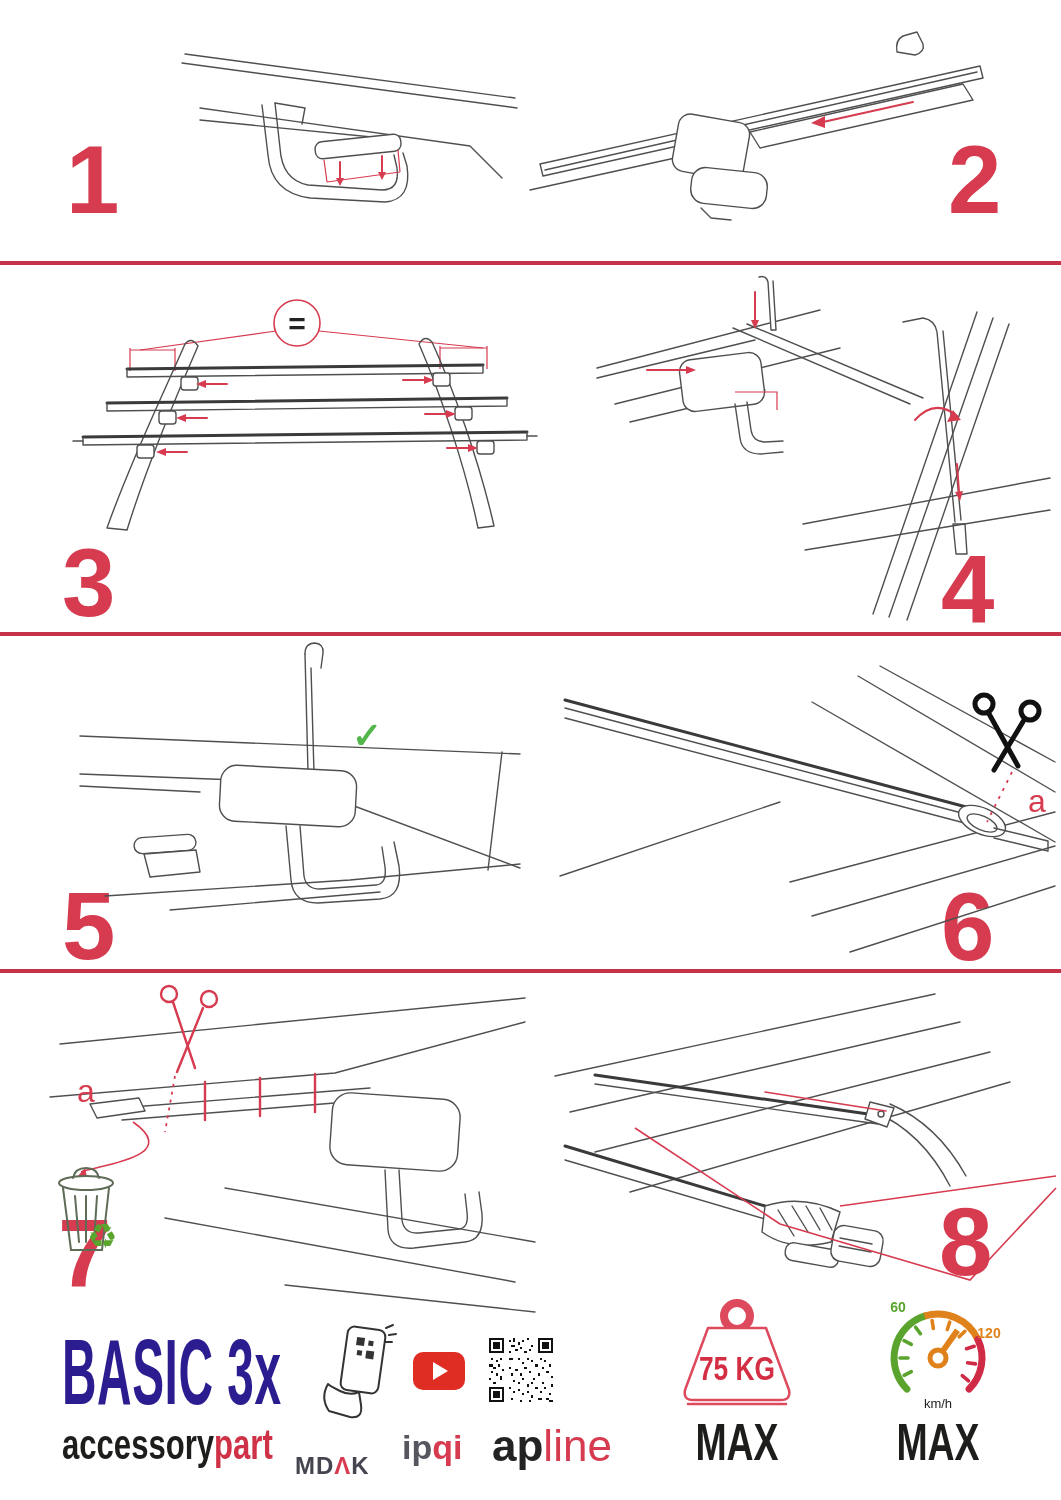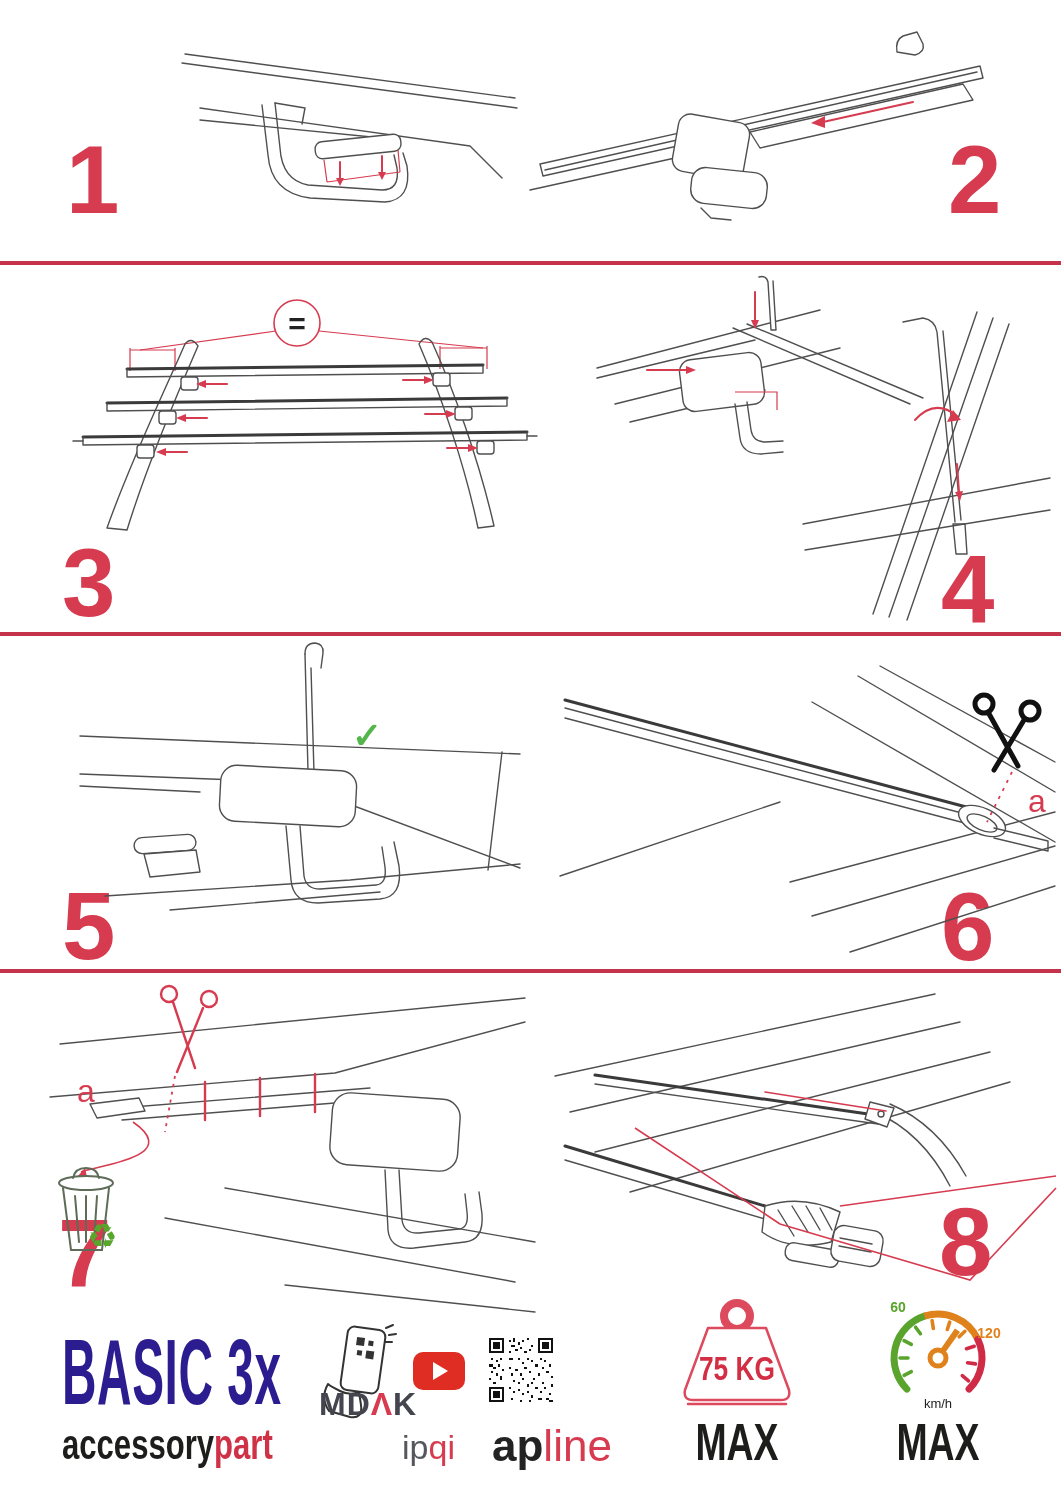"MDΛK" .mdak { font-size: 32px -> 24px; margin-left: 24px -> none; top: 1388px -> 1454px }
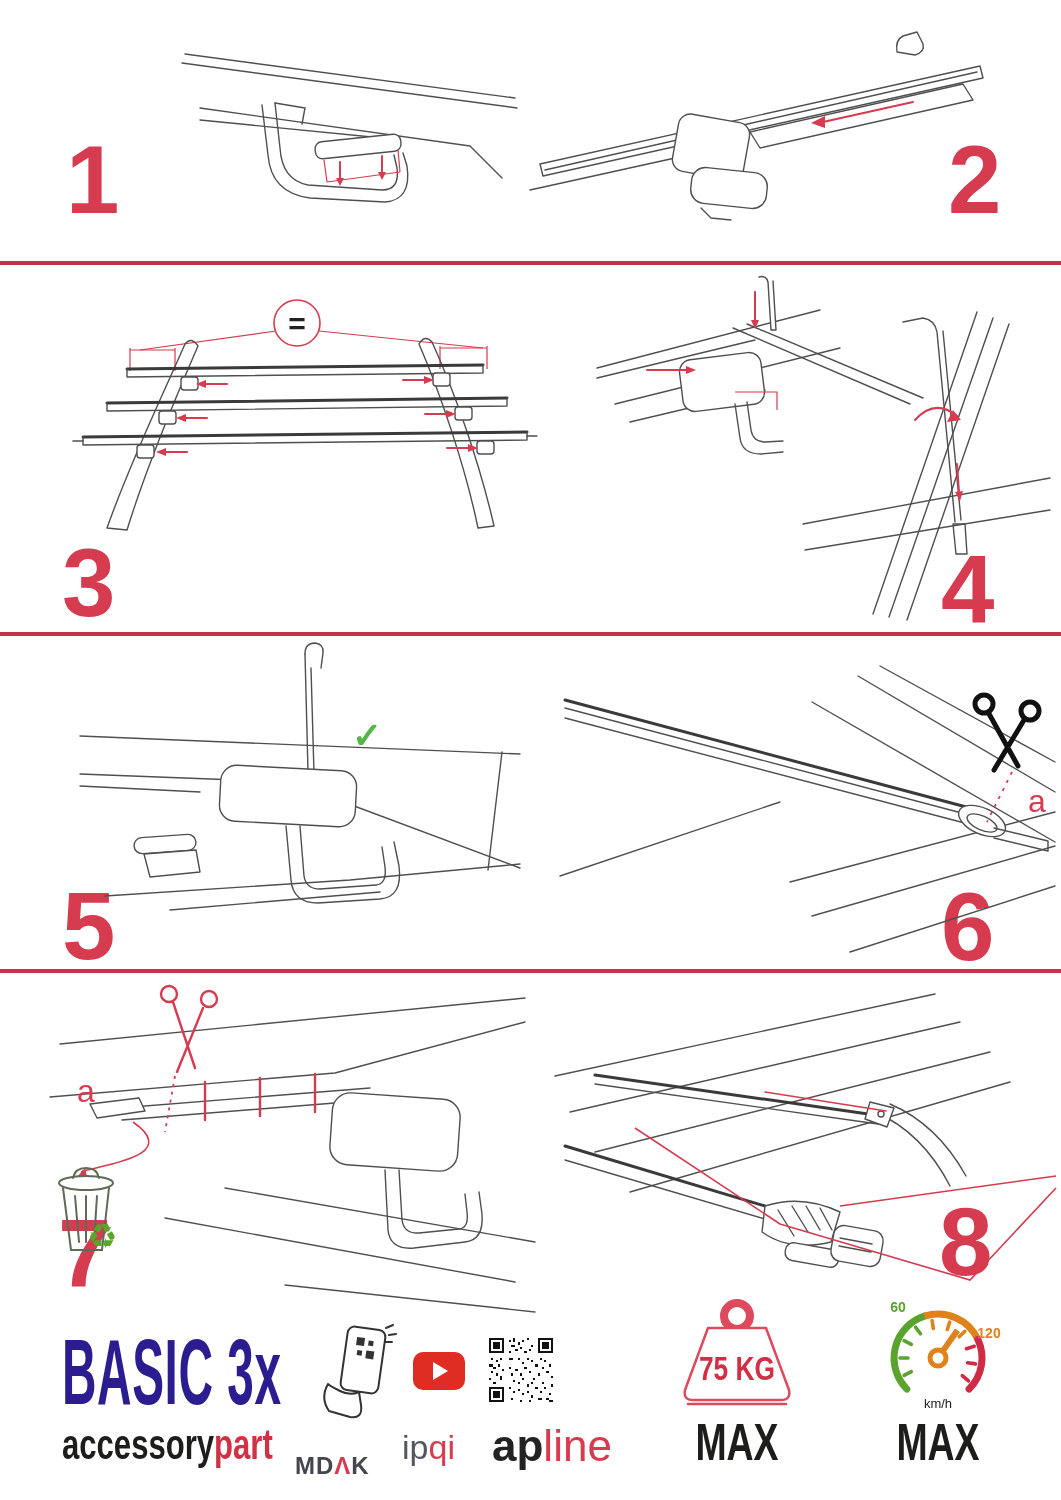"ipqi" .ipqi { font-weight: 400 -> 700 }
